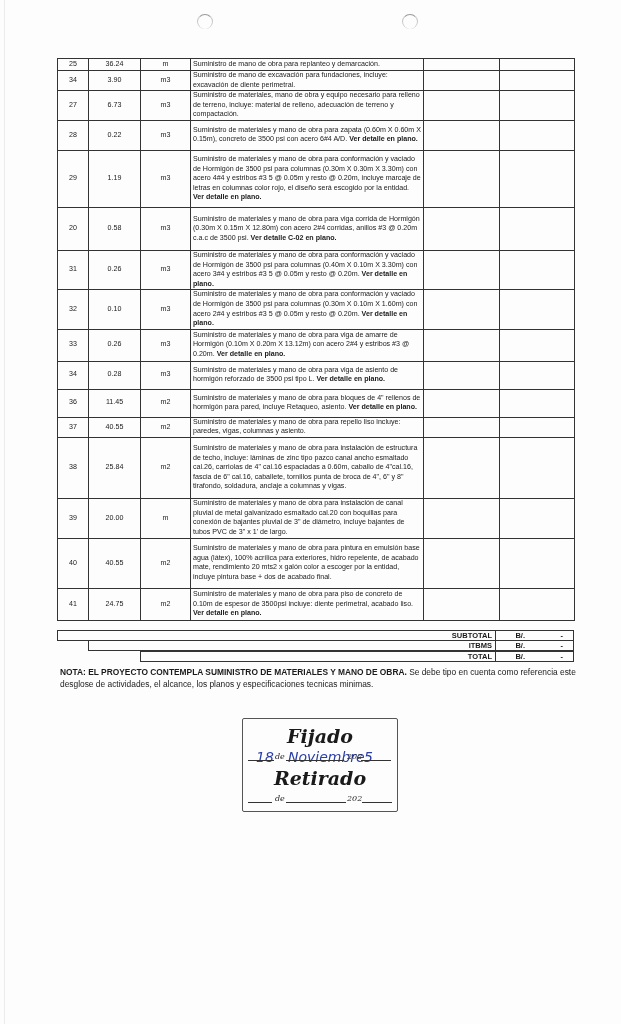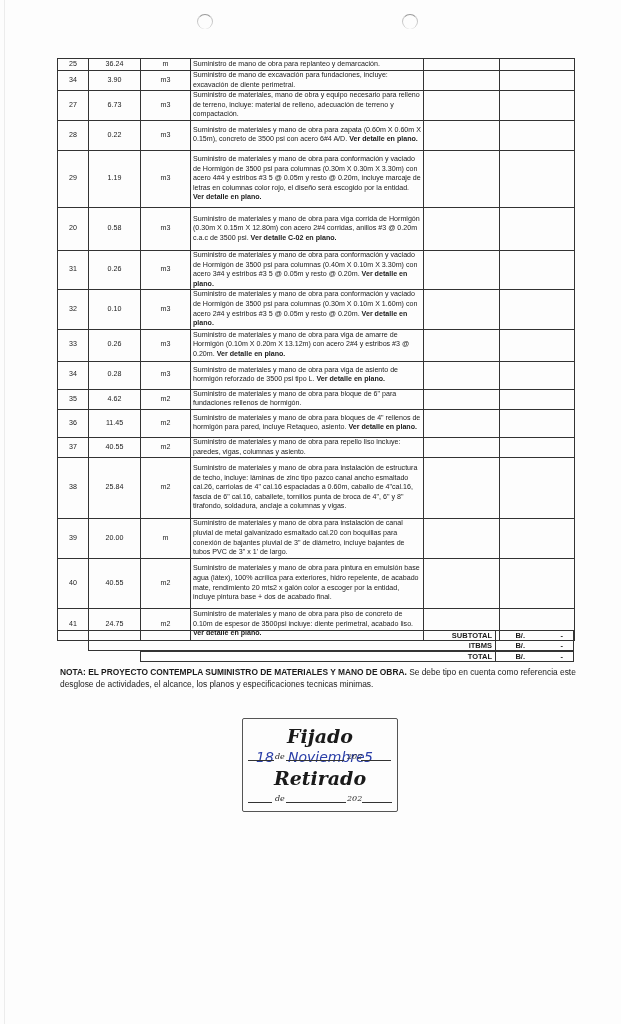"35" tr { html: <tr> <td>35</td> <td>4.62</td> <td>m2</td> <td><span>Suministro de materiales y mano de obra para bloque de 6" para fundaciones rellenos de hormigón.</span></td> <td></td> <td></td> </tr> -> none }
